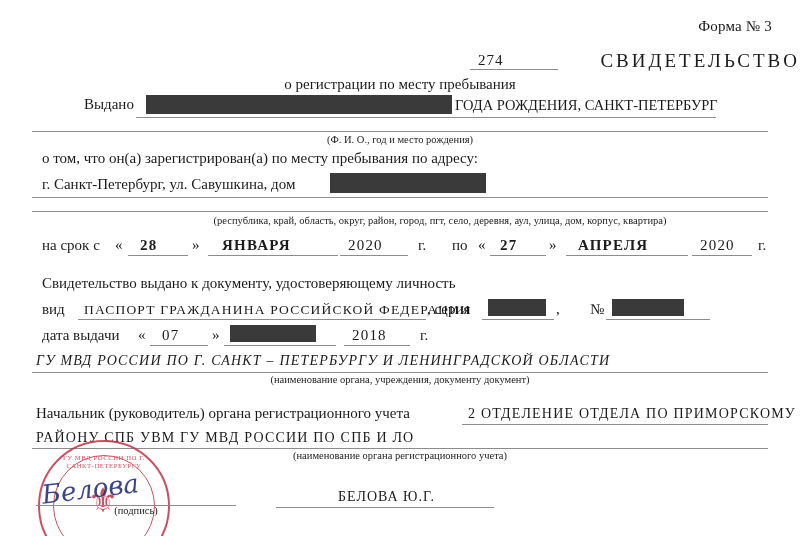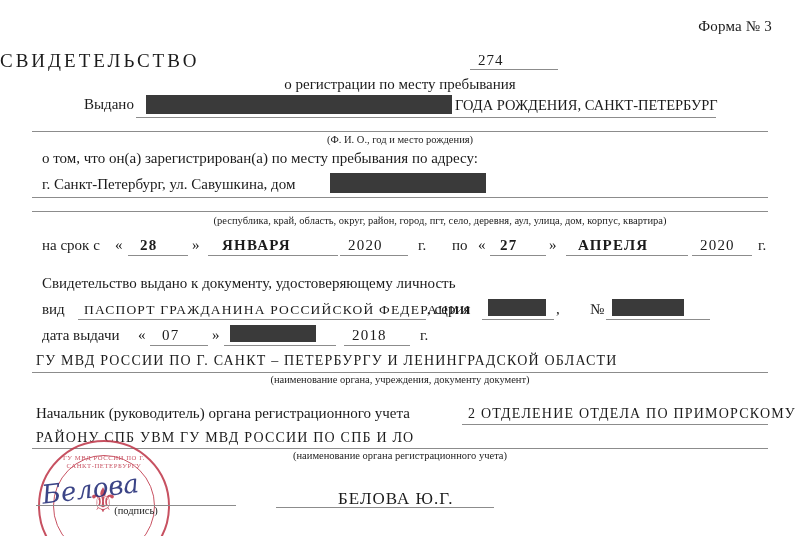"СВИДЕТЕЛЬСТВО" .title { text-align: left -> right }
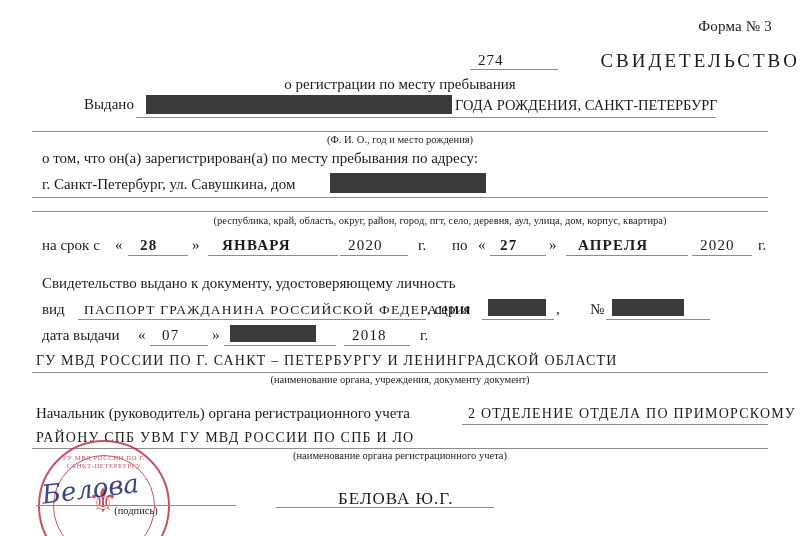"ГУ МВД РОССИИ ПО Г. САНКТ" div.row { font-style: none -> italic }
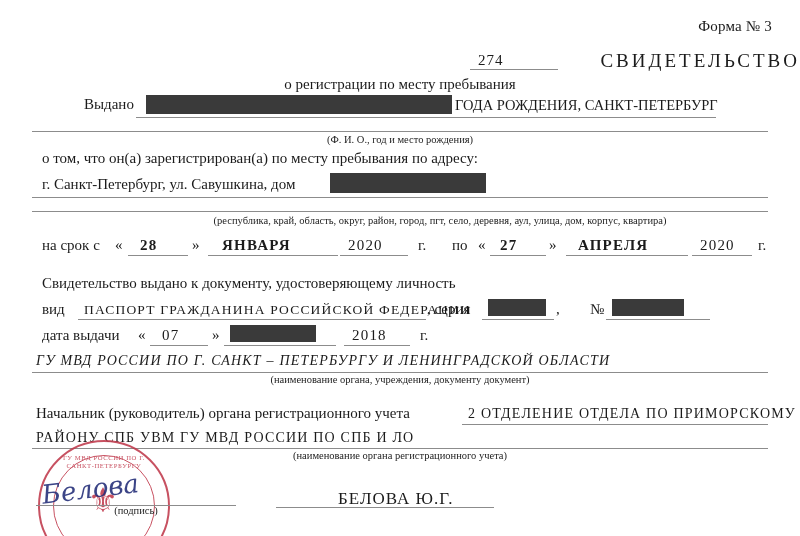"БЕЛОВА Ю.Г." .name-right { font-size: 17px -> 14px }
